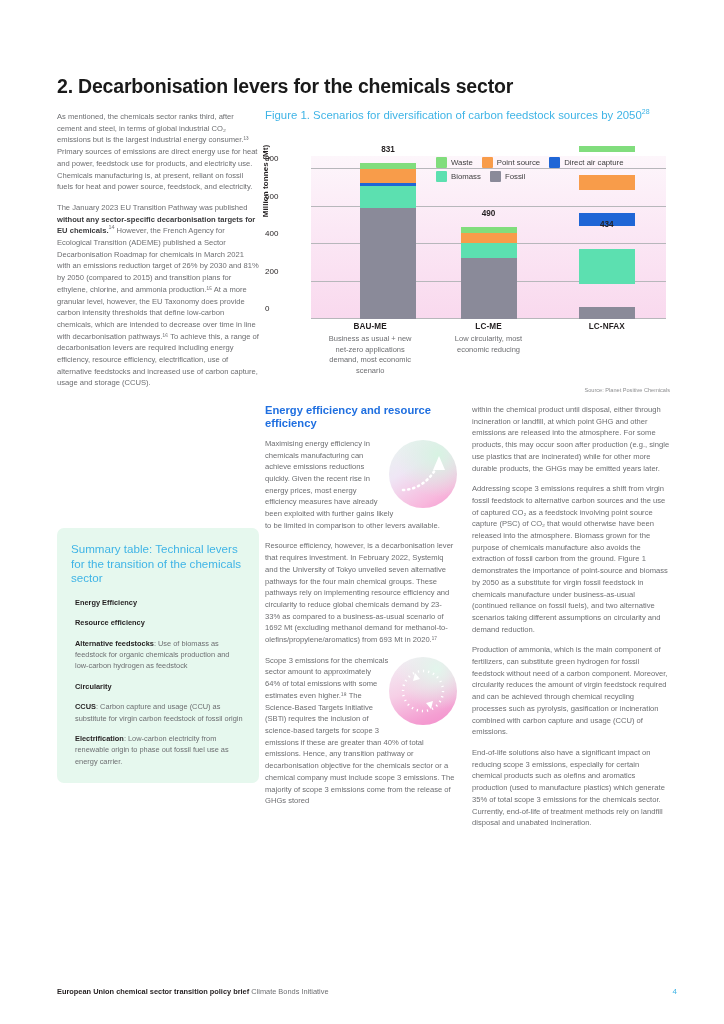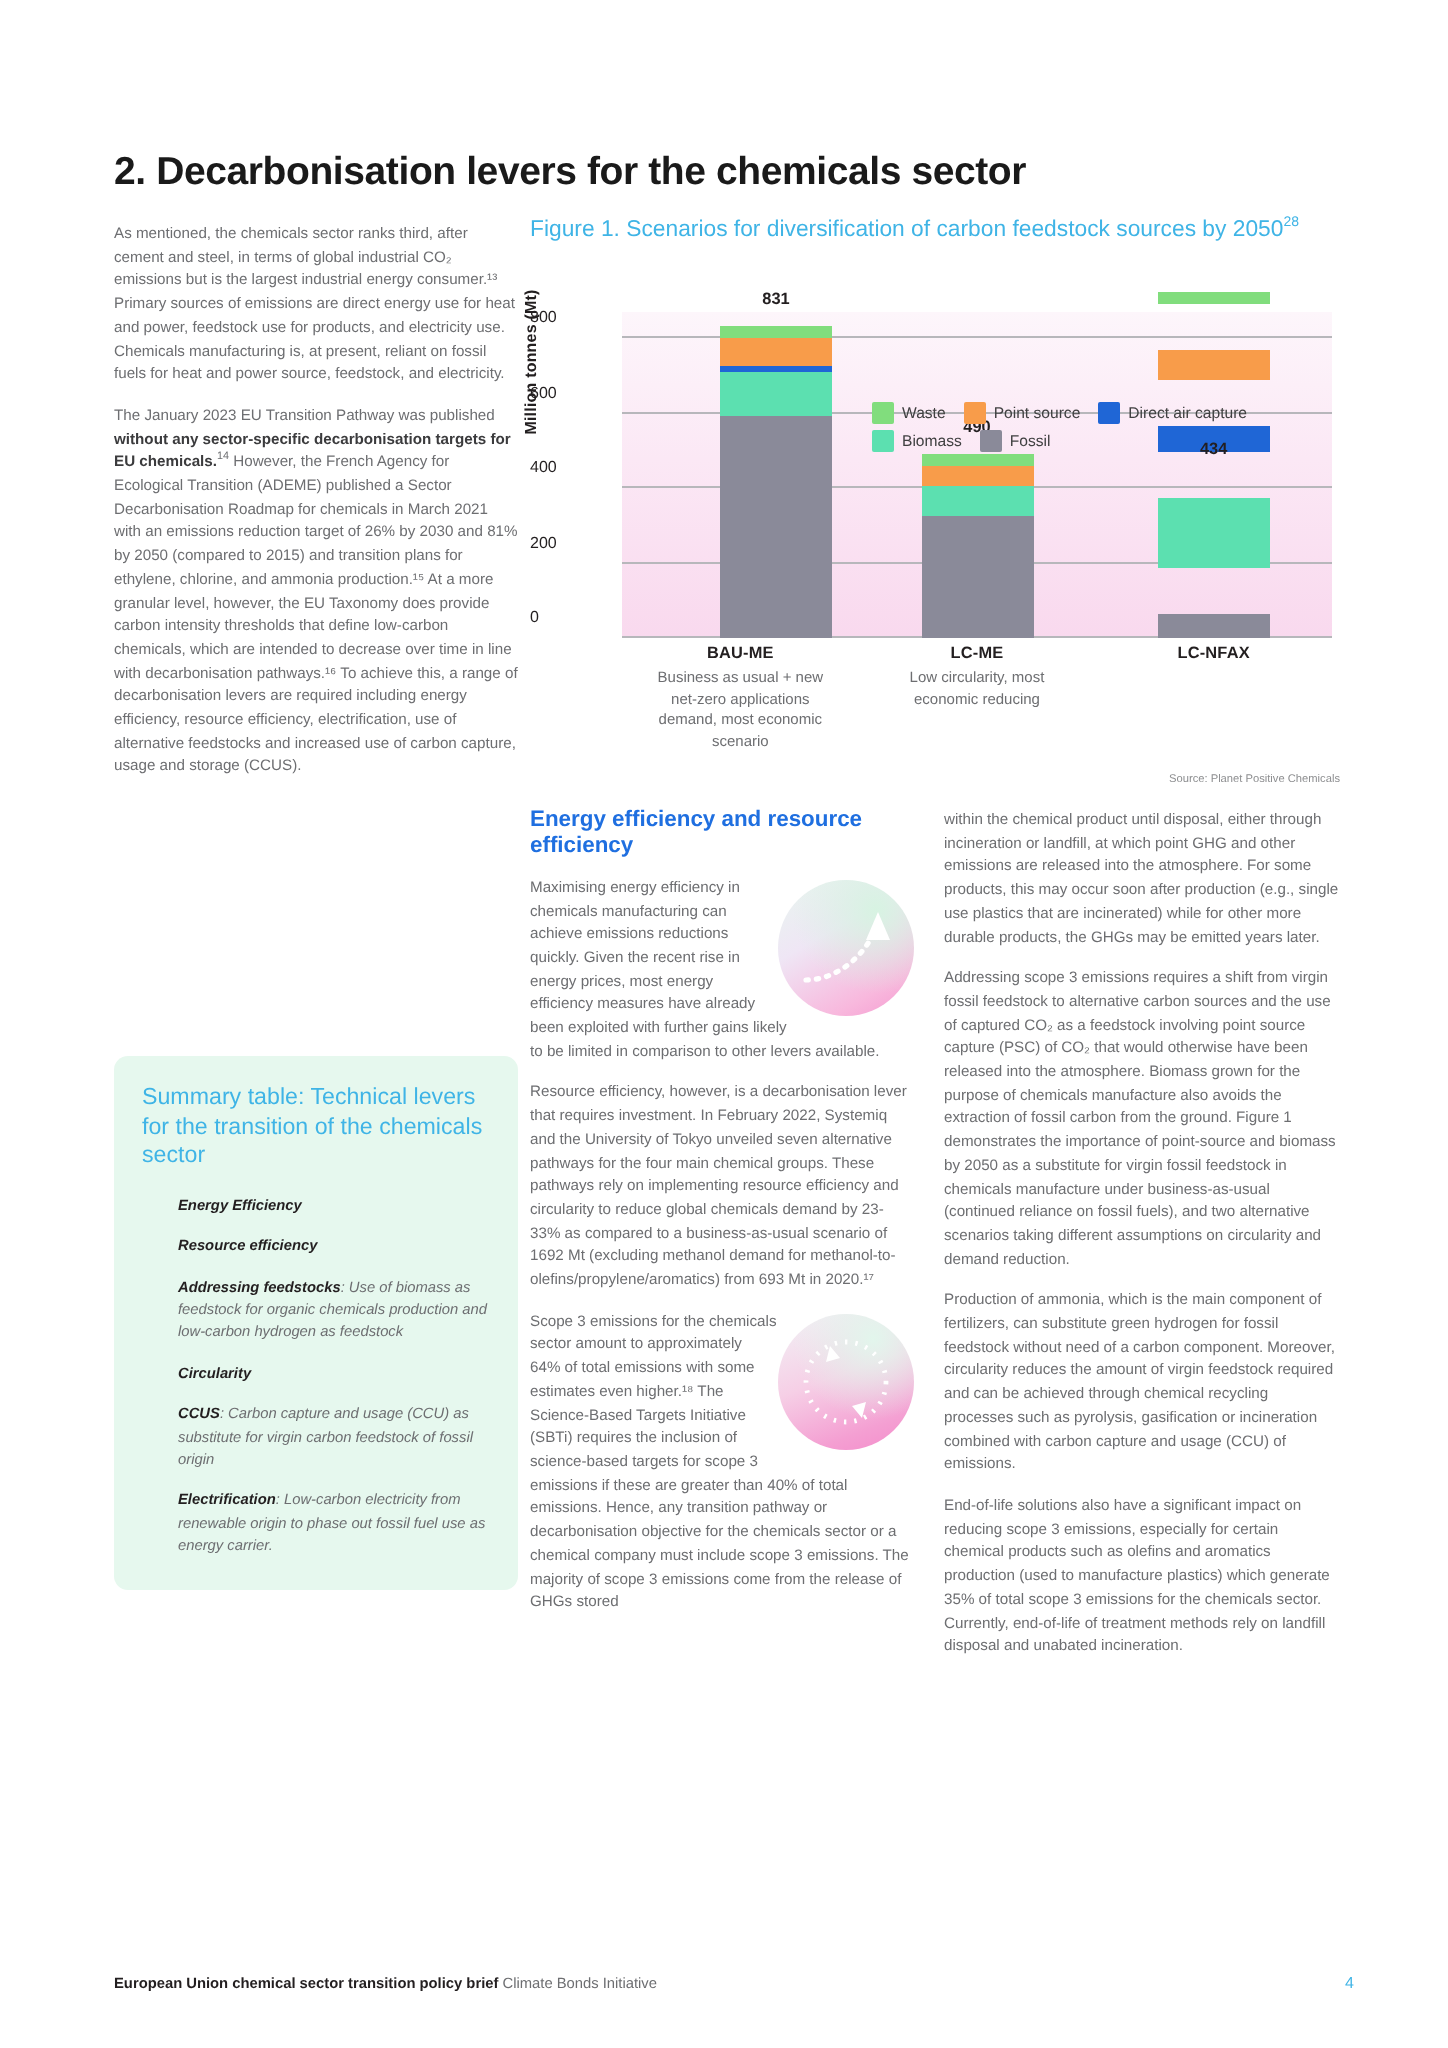"Waste" .legend { margin-top: 44px -> none }
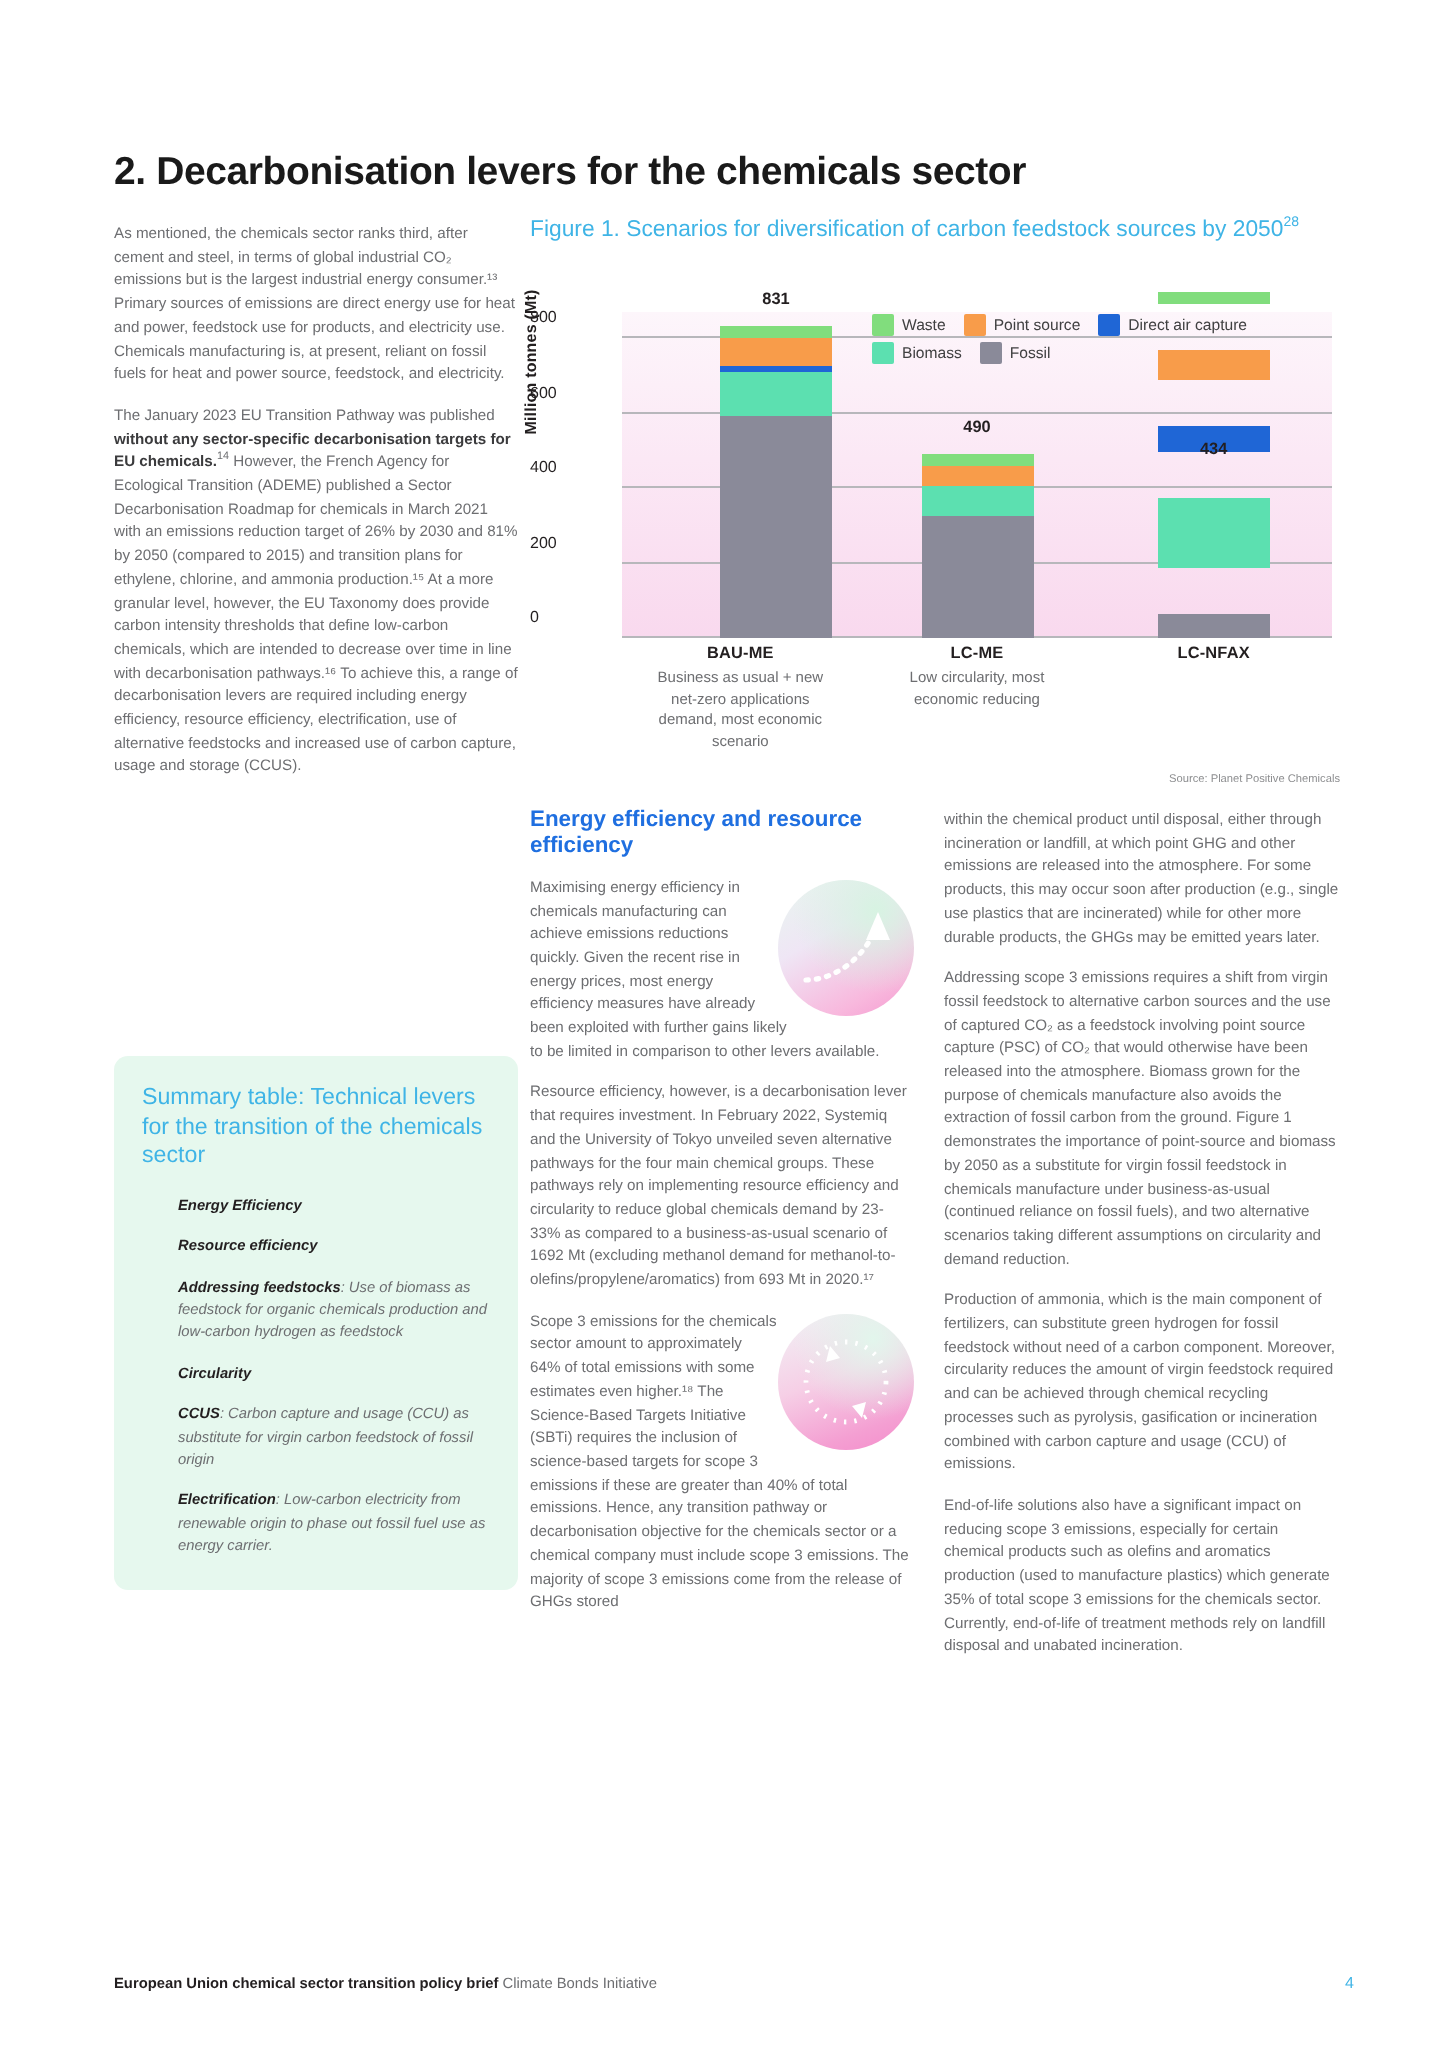"Energy Efficiency" .summary-item { font-style: italic -> none; margin: 0 0 9px 18px -> 0 0 9px 4px }
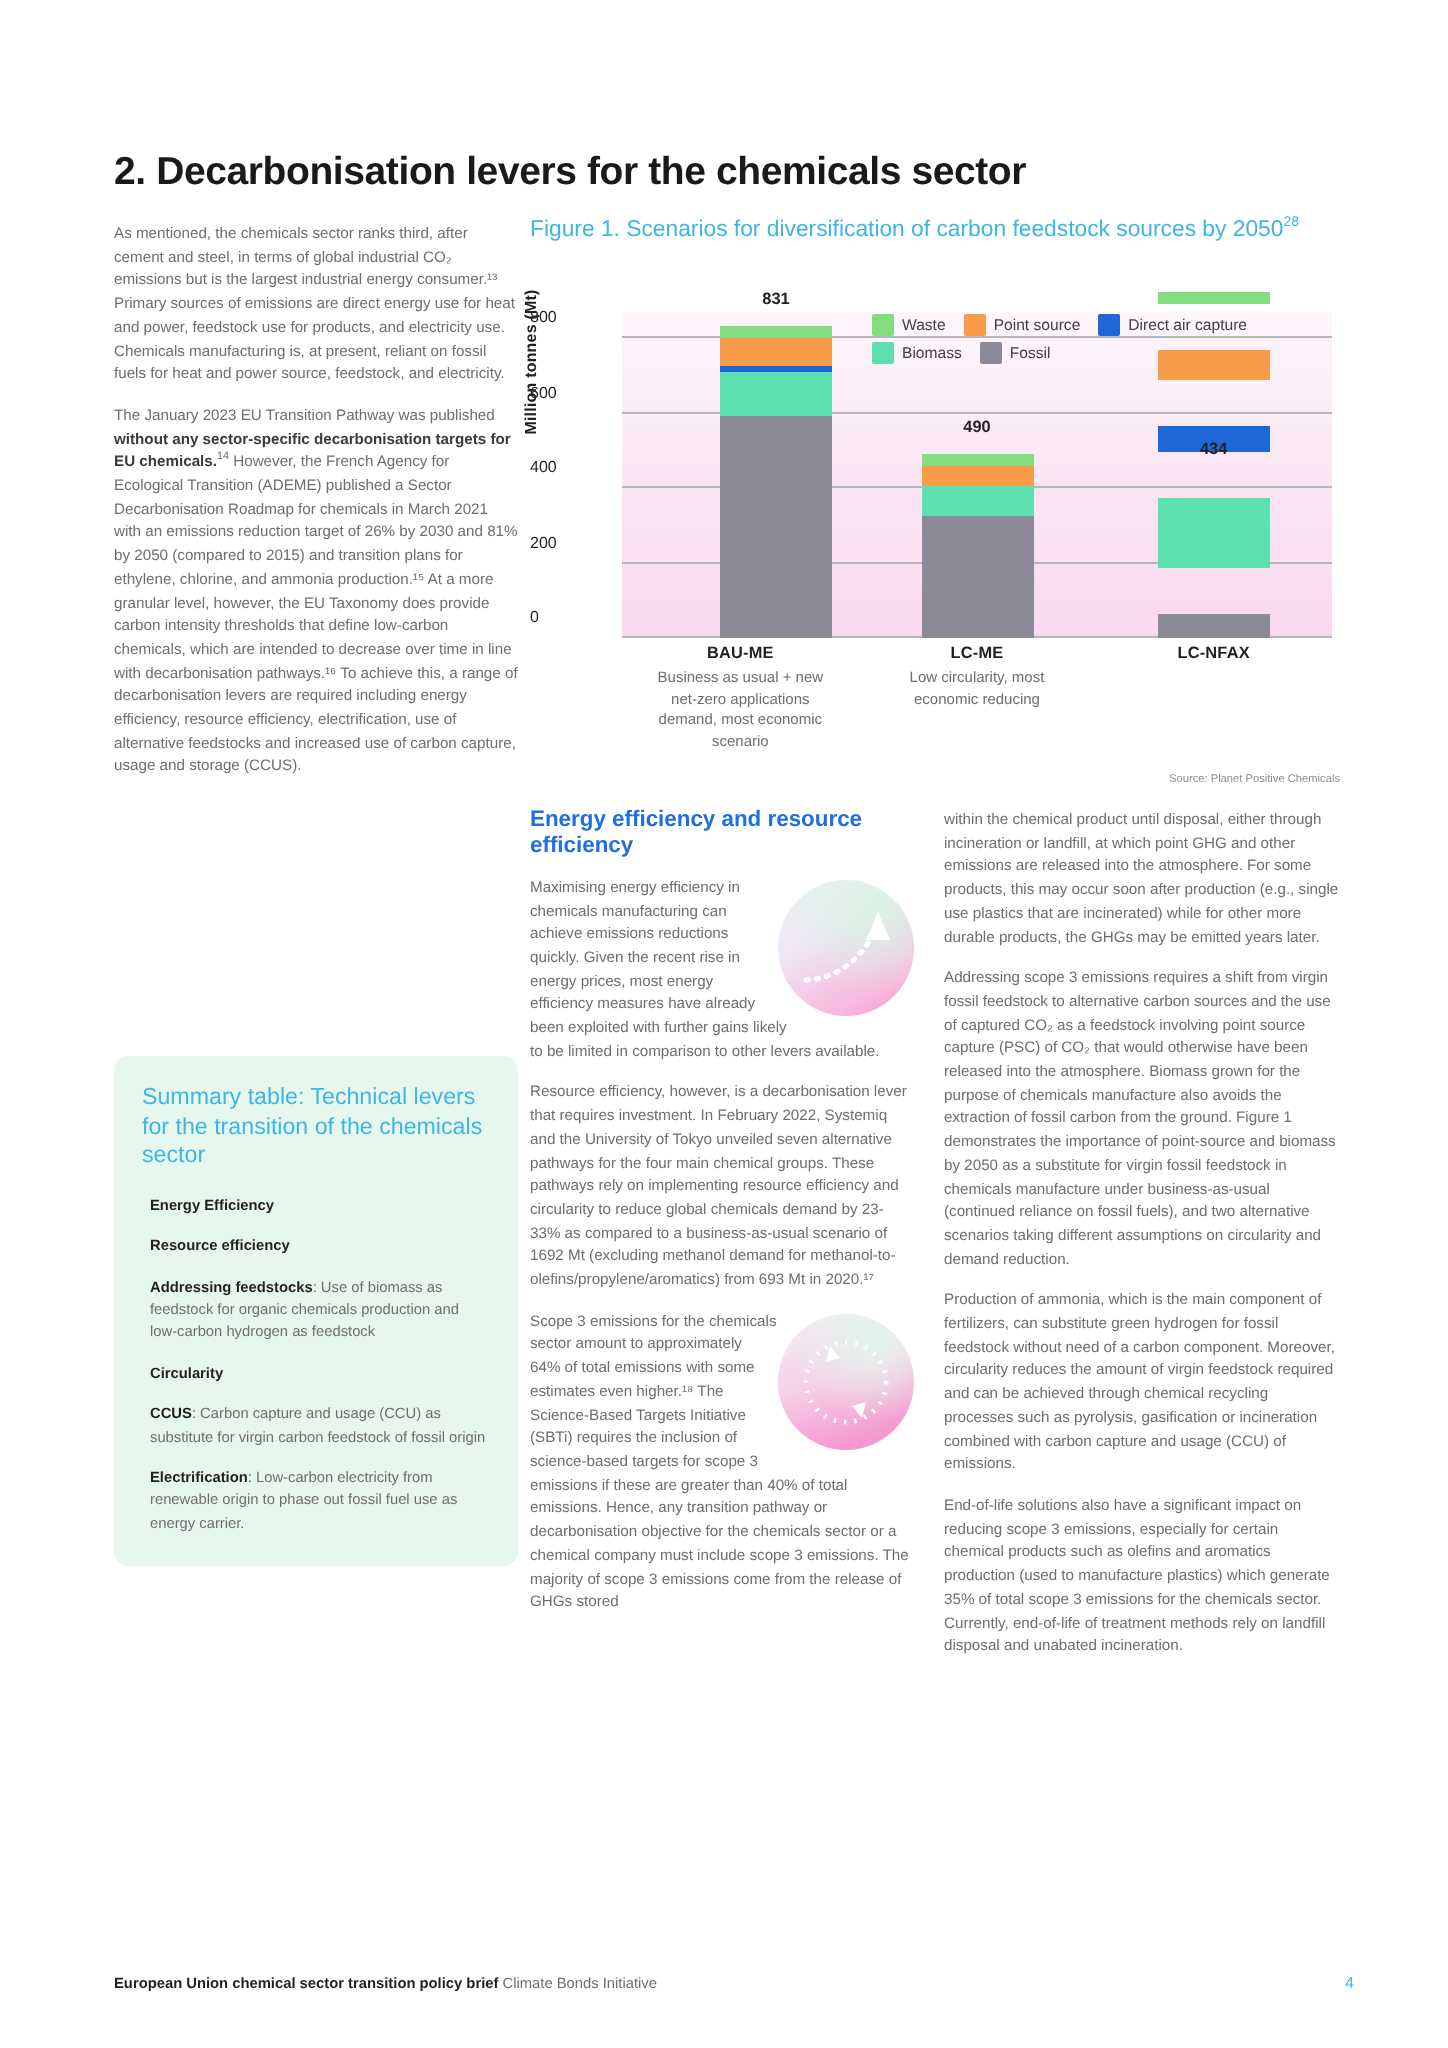"Addressing feedstocks" b { text: Addressing -> Alternative }
